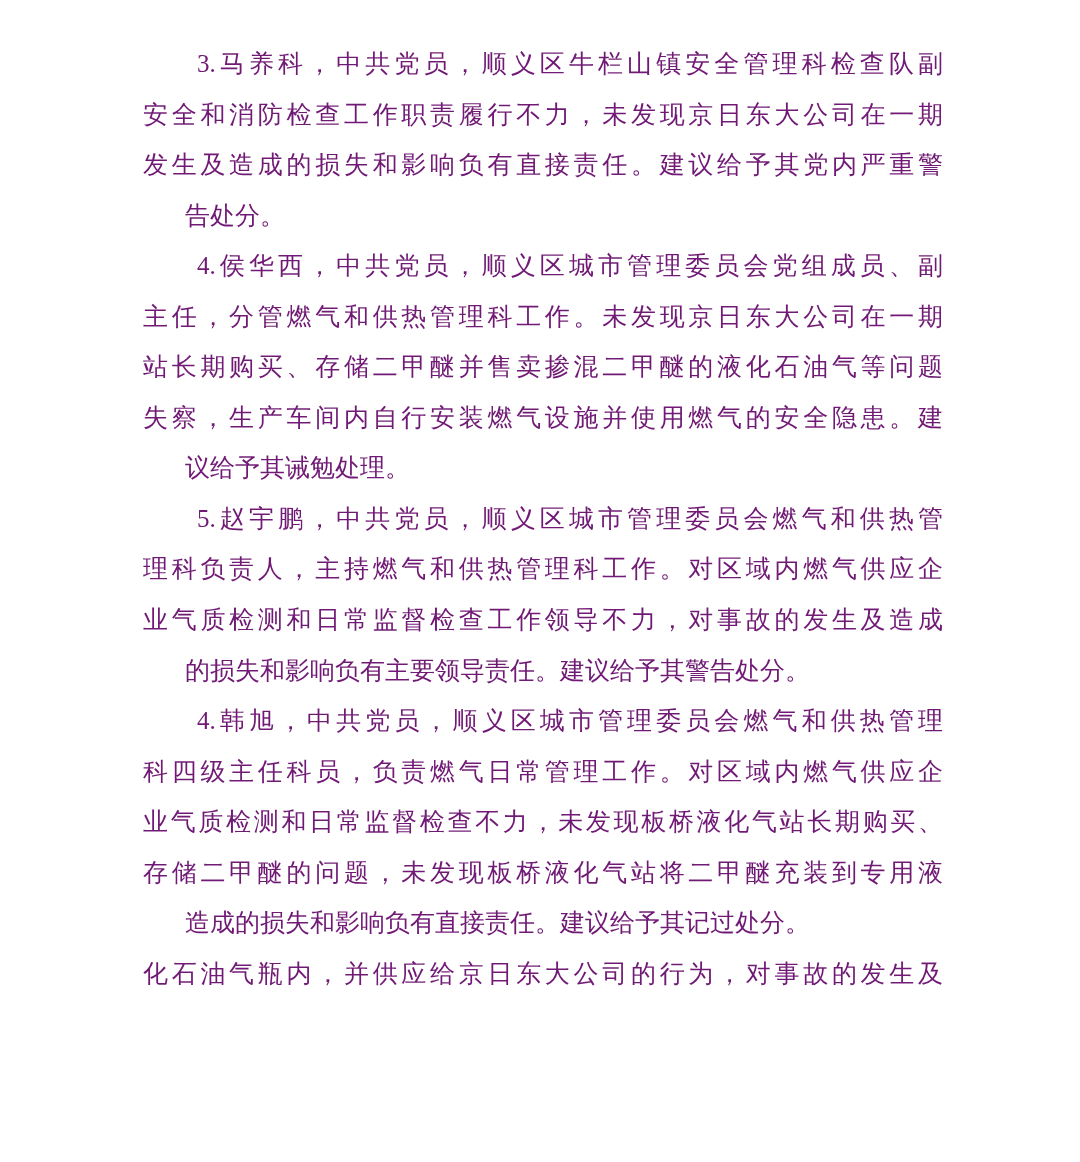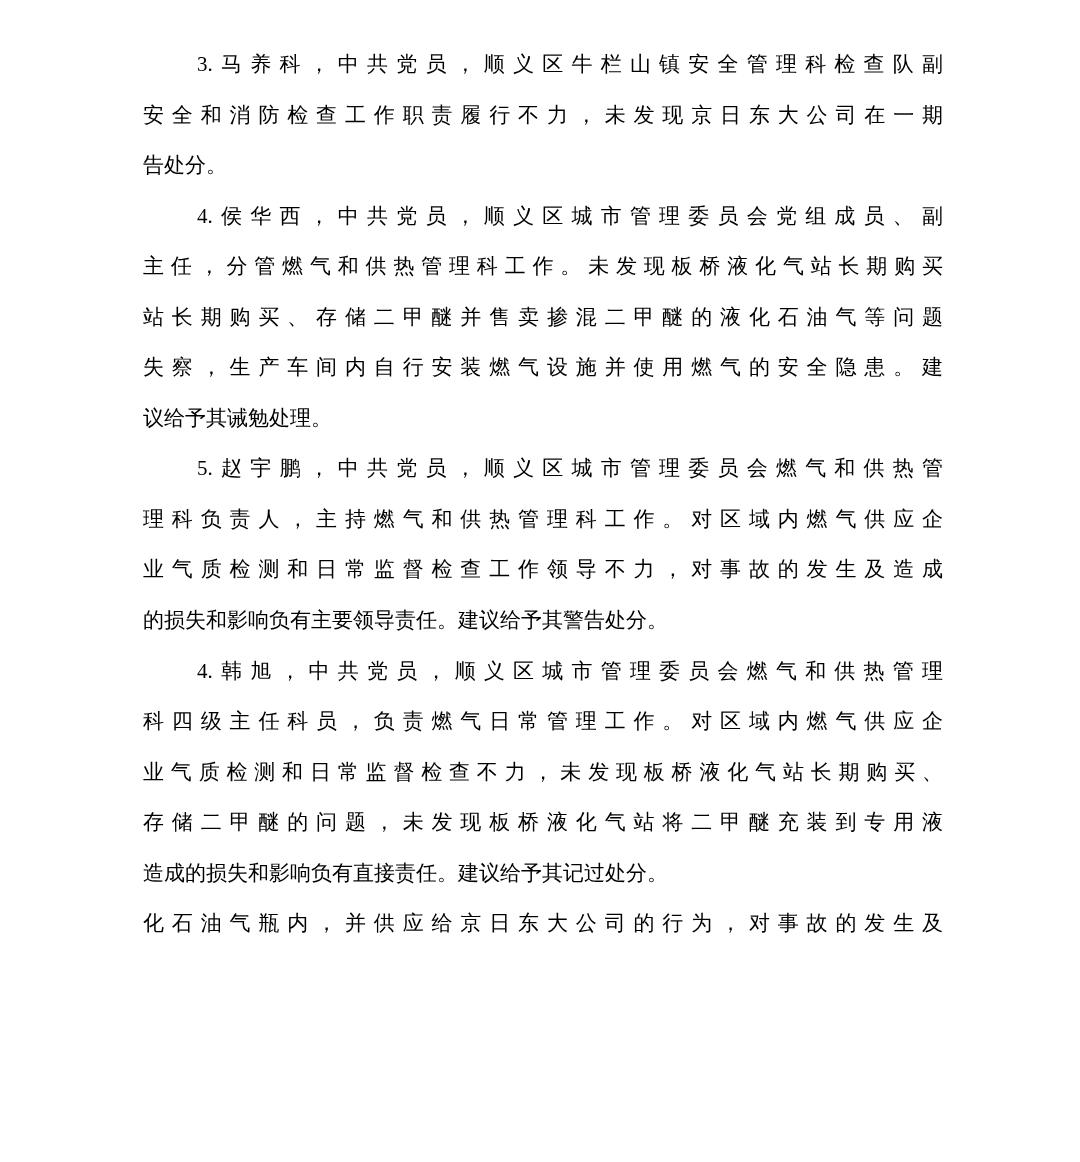"3.马养科，中共党员，顺义区牛栏山镇安全管理科检查队副" .line { color: #000000 -> #701a75; font-size: 21px -> 25px }
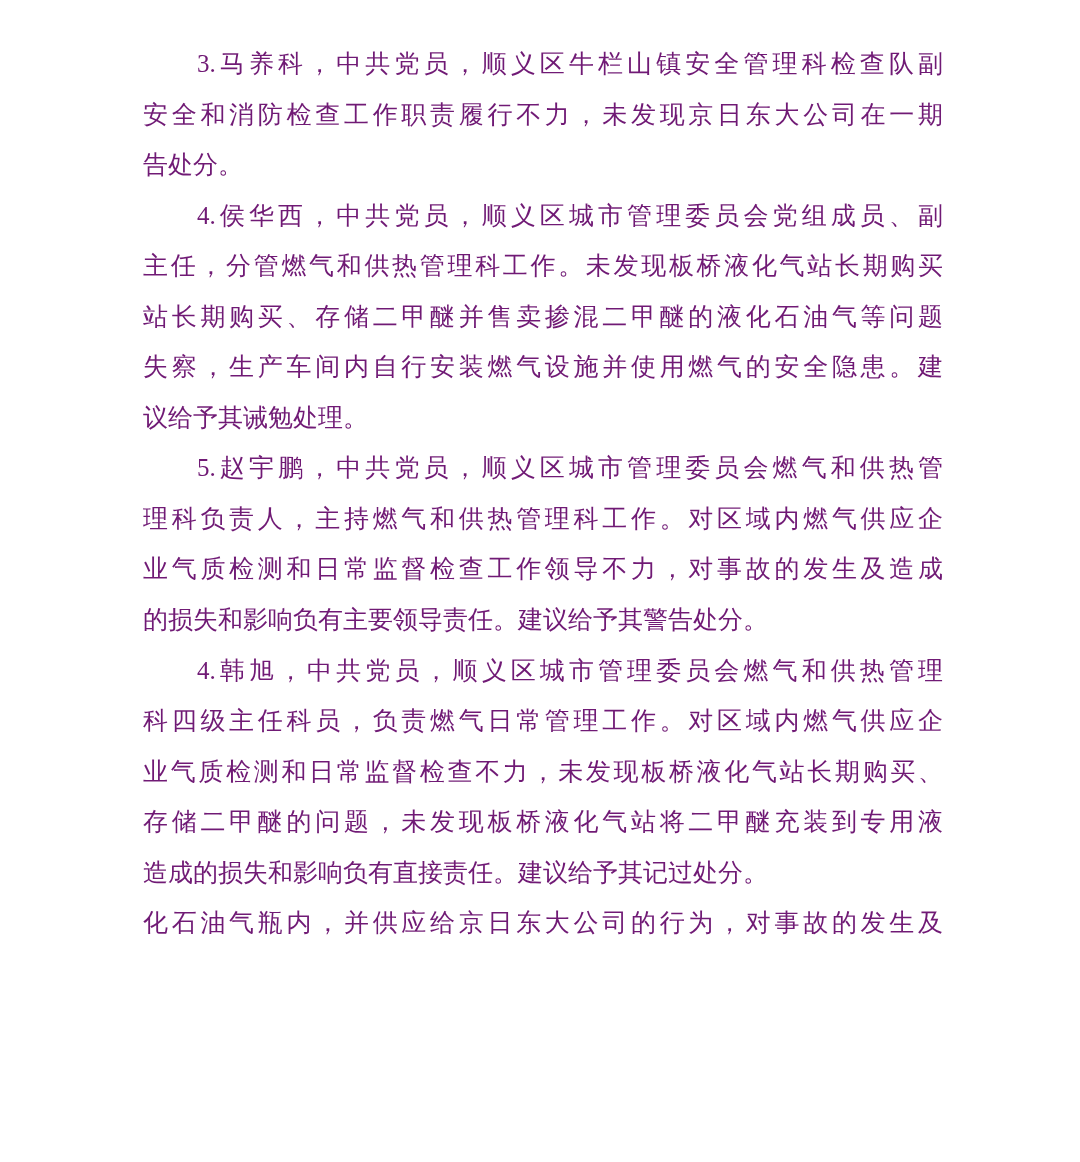"发生及造成的损失和影响负有直接责任。建议给予其党内严重警" div.line { html: none -> <div>发生及造成的损失和影响负有直接责任。建议给予其党内严重警</div> }
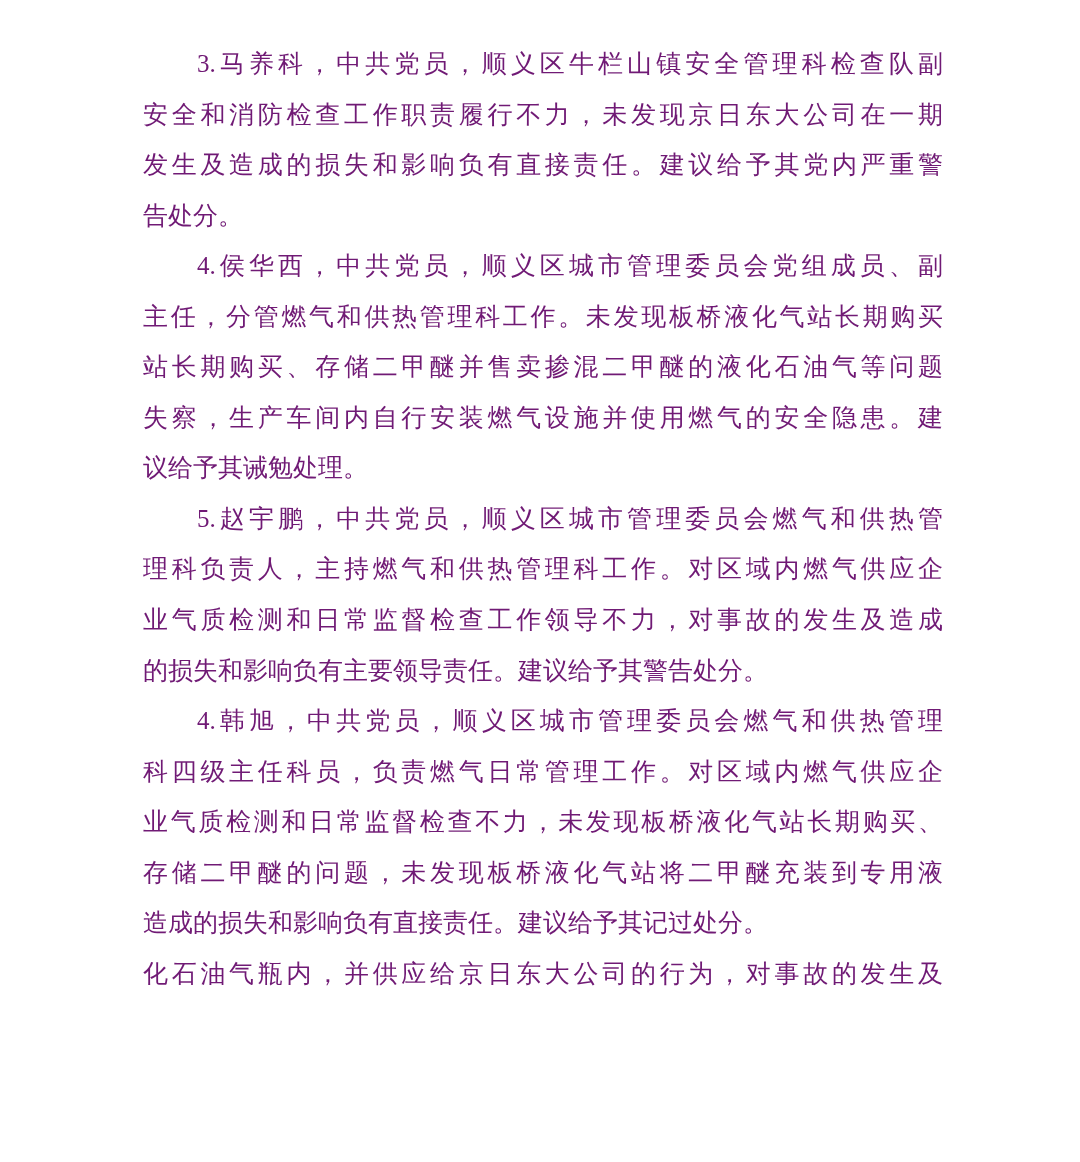"告处分。" .line.pend { margin-left: none -> 42px }
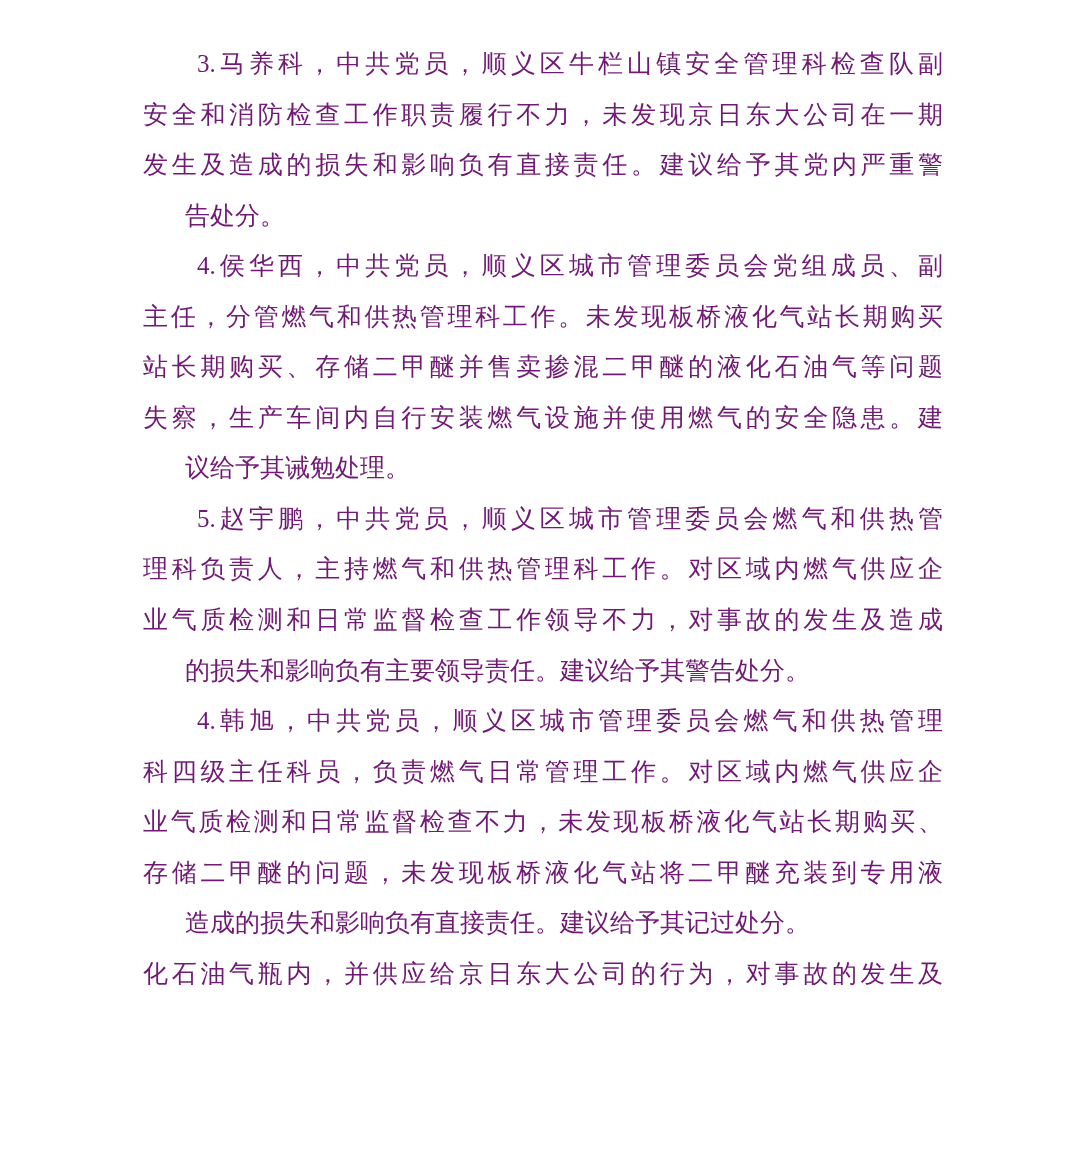"主任，分管燃气和供热管理科工作。未发现板桥液化气站长期购买" div.line { text: 板桥液化气站长期购买 -> 京日东大公司在一期 }
